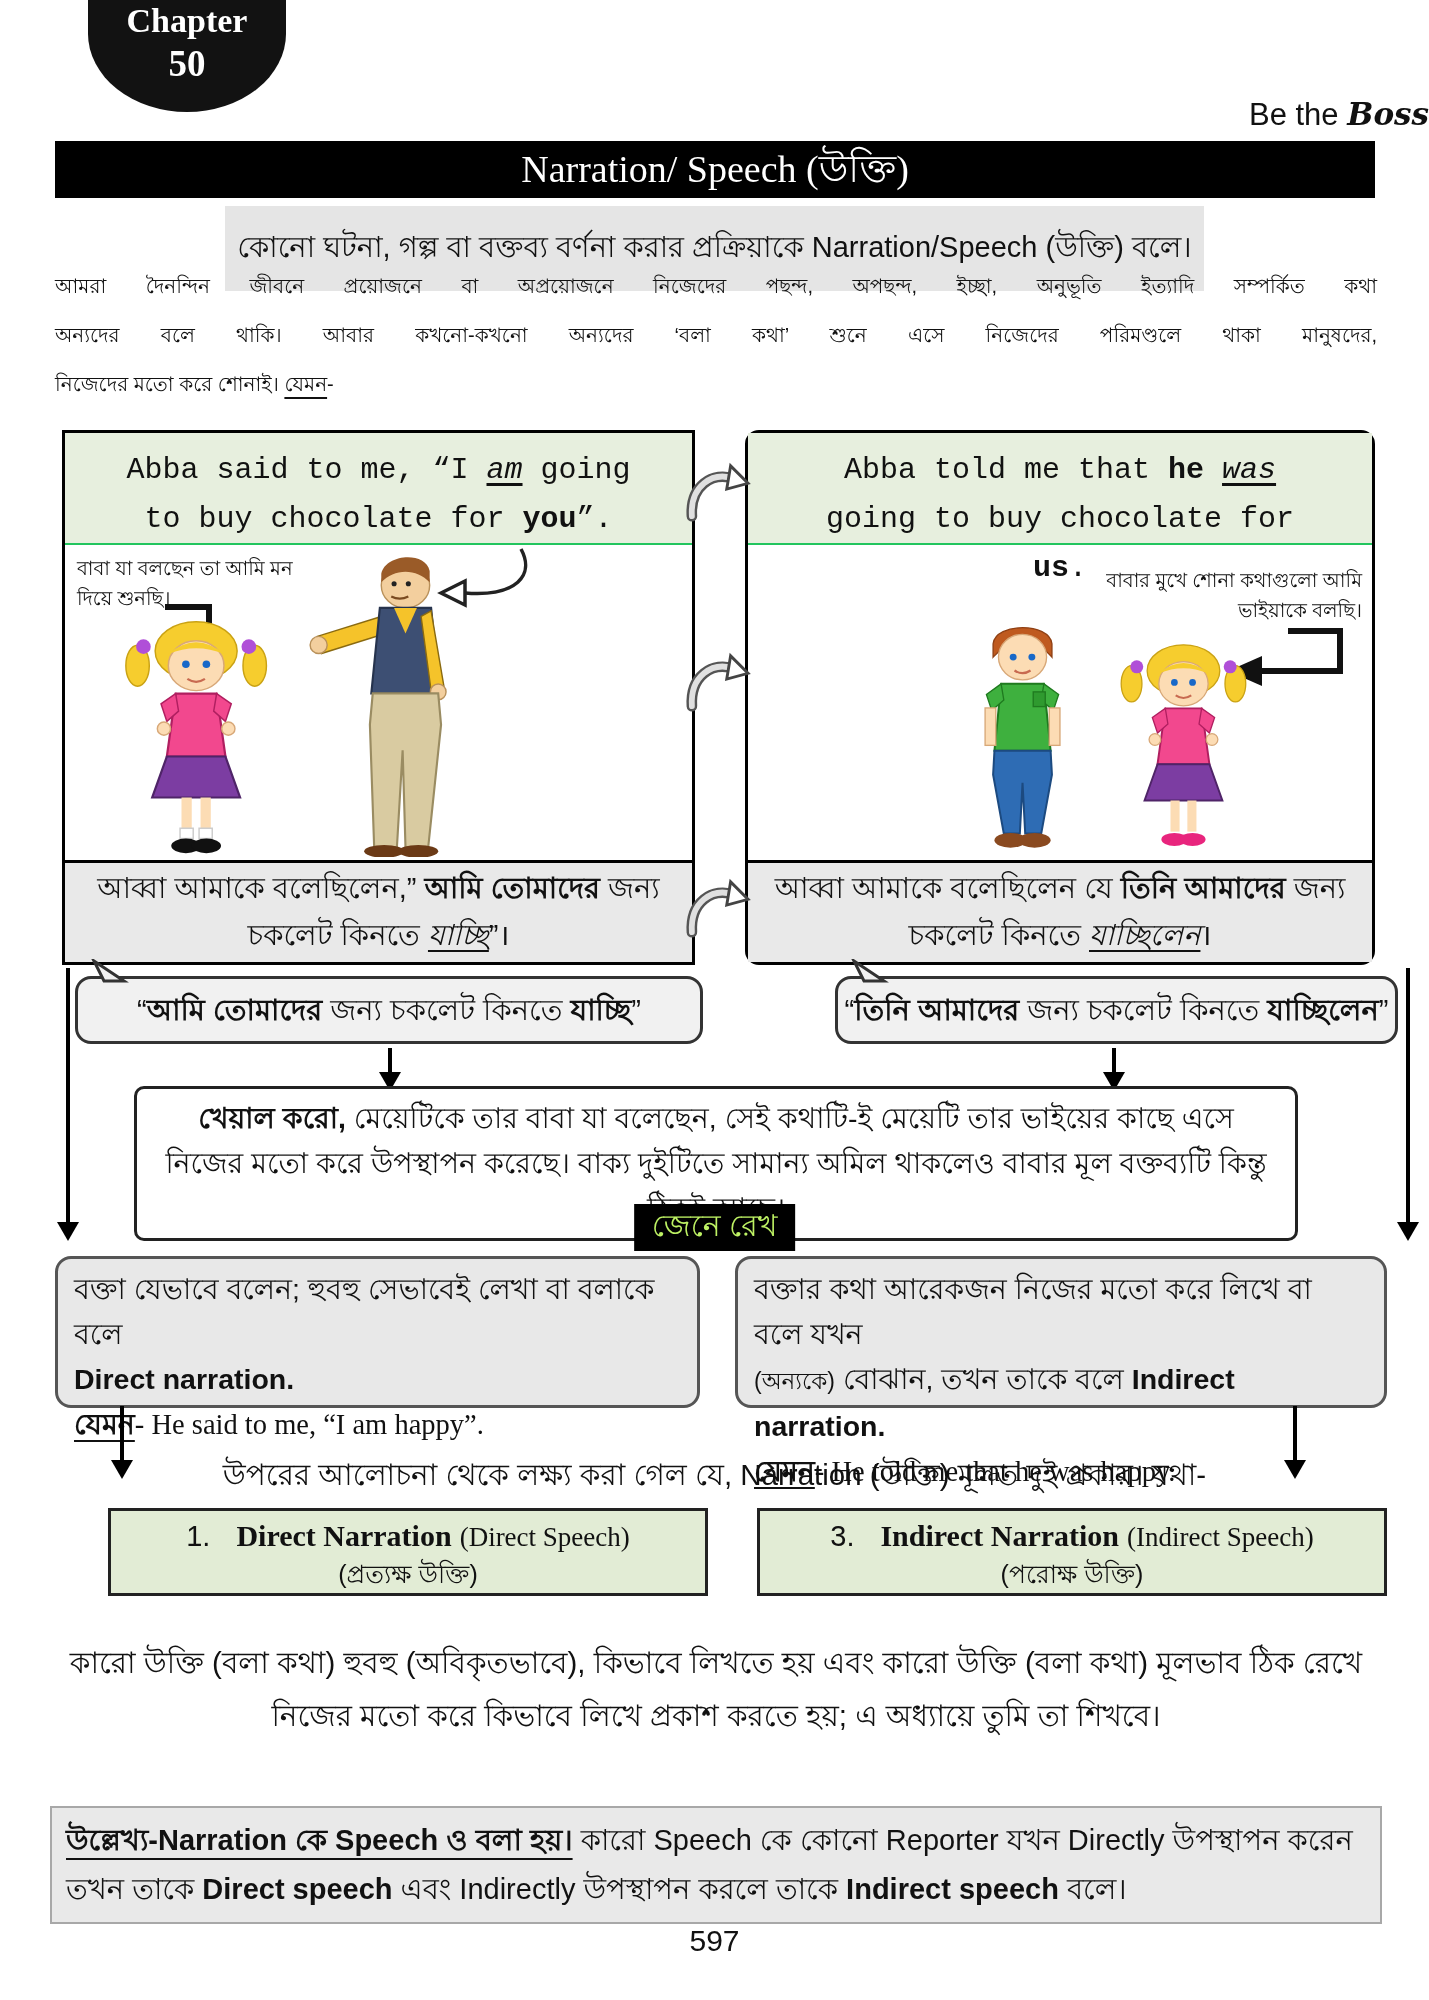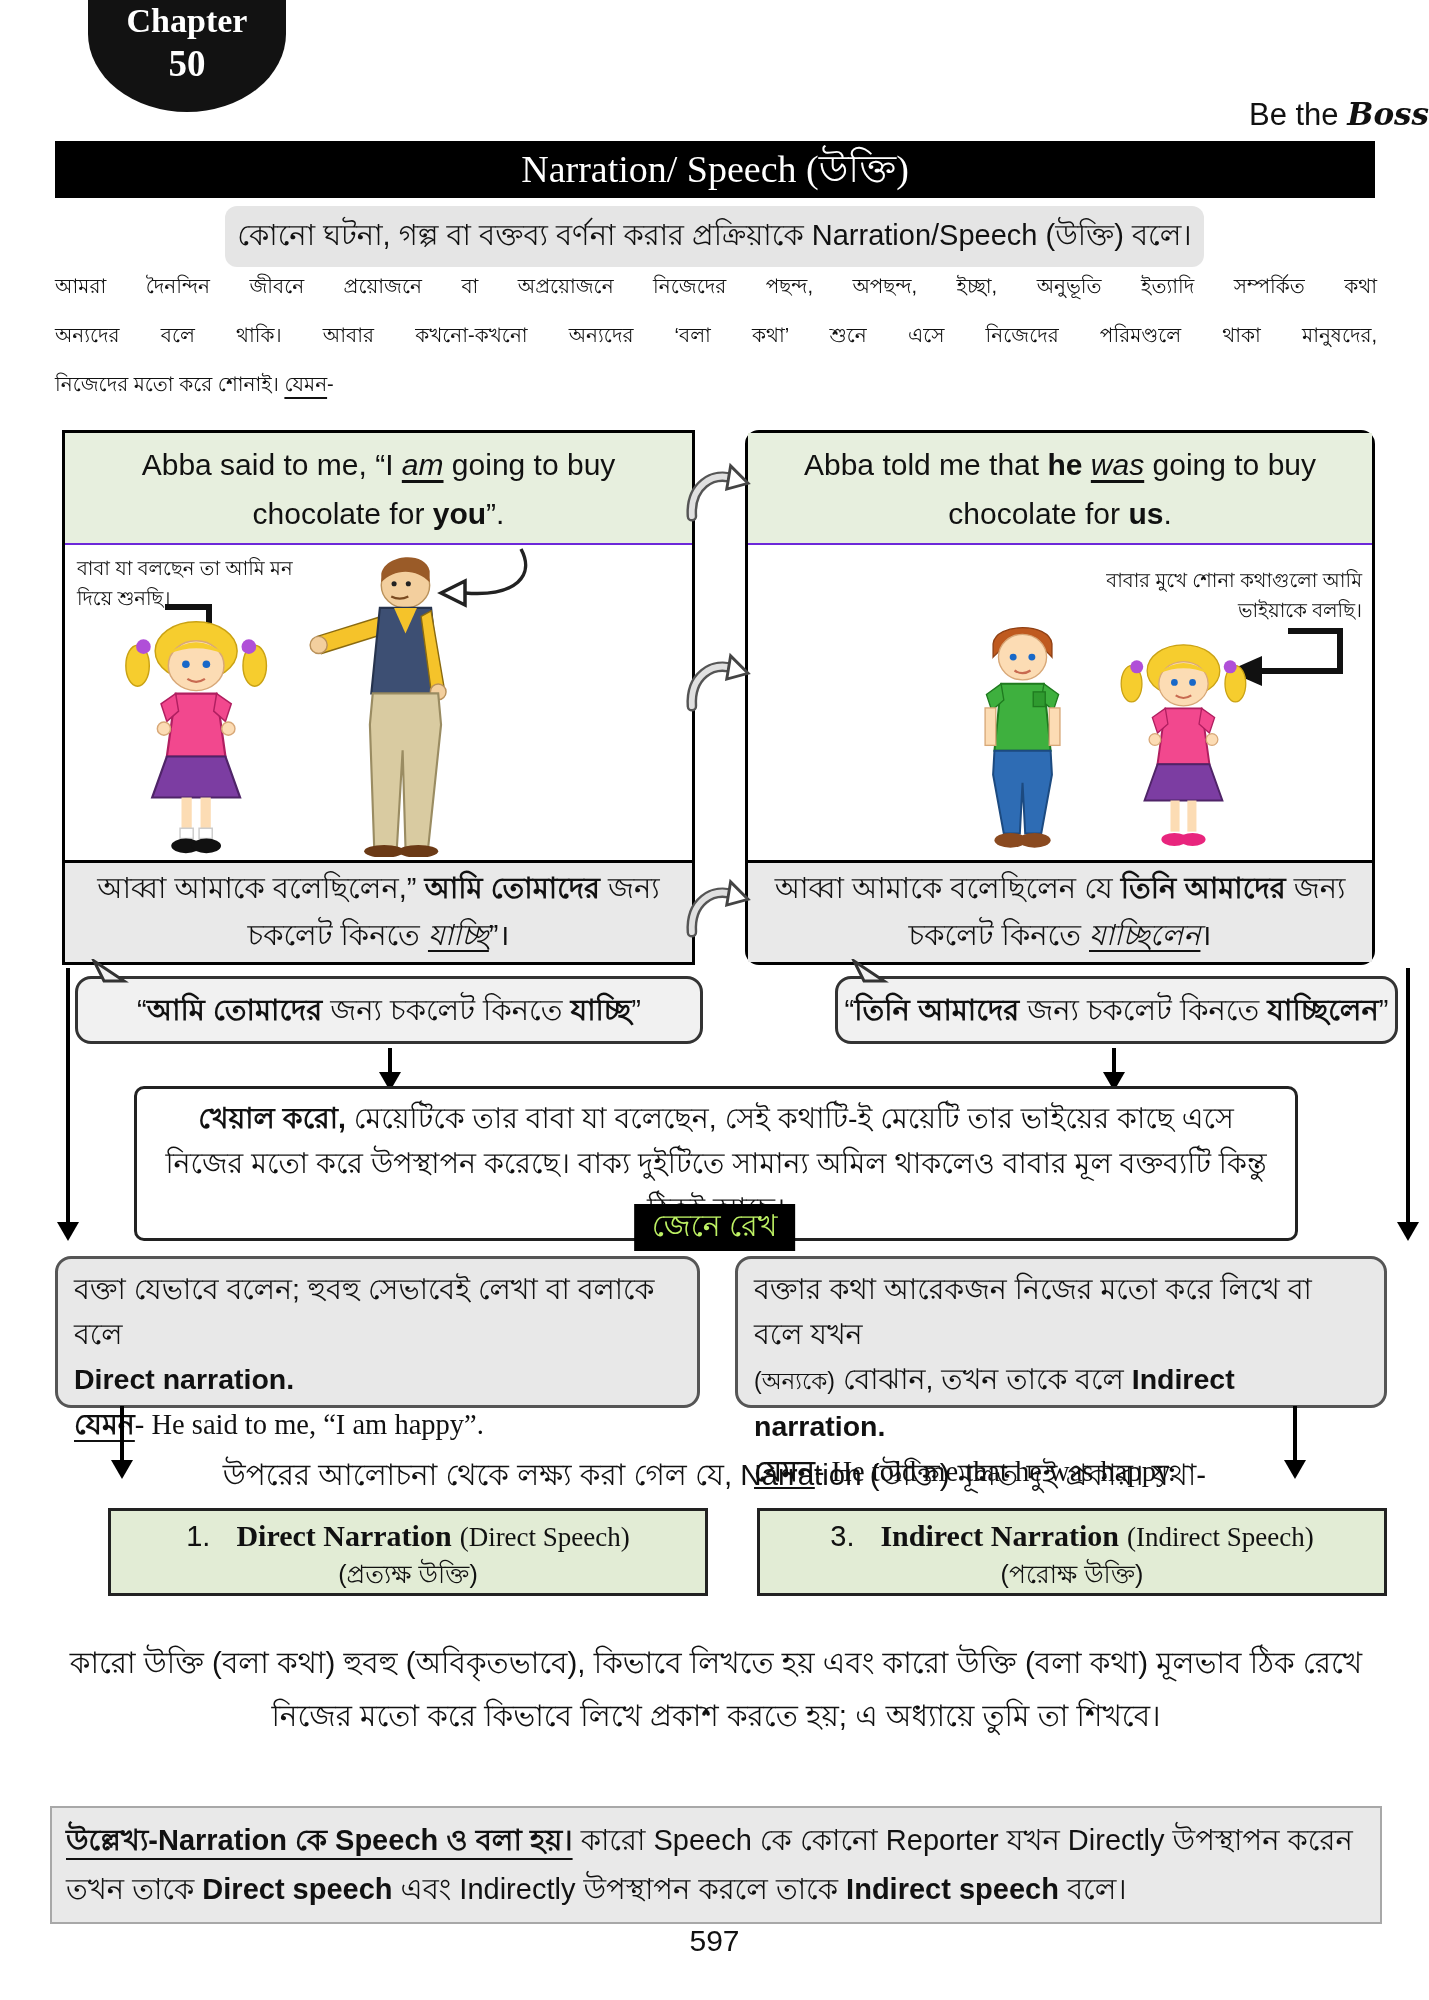"কোনো ঘটনা, গল্প বা বক্তব্য" .definition .hl { border-radius: 12px -> none; padding: 6px 12px -> 18px 12px }
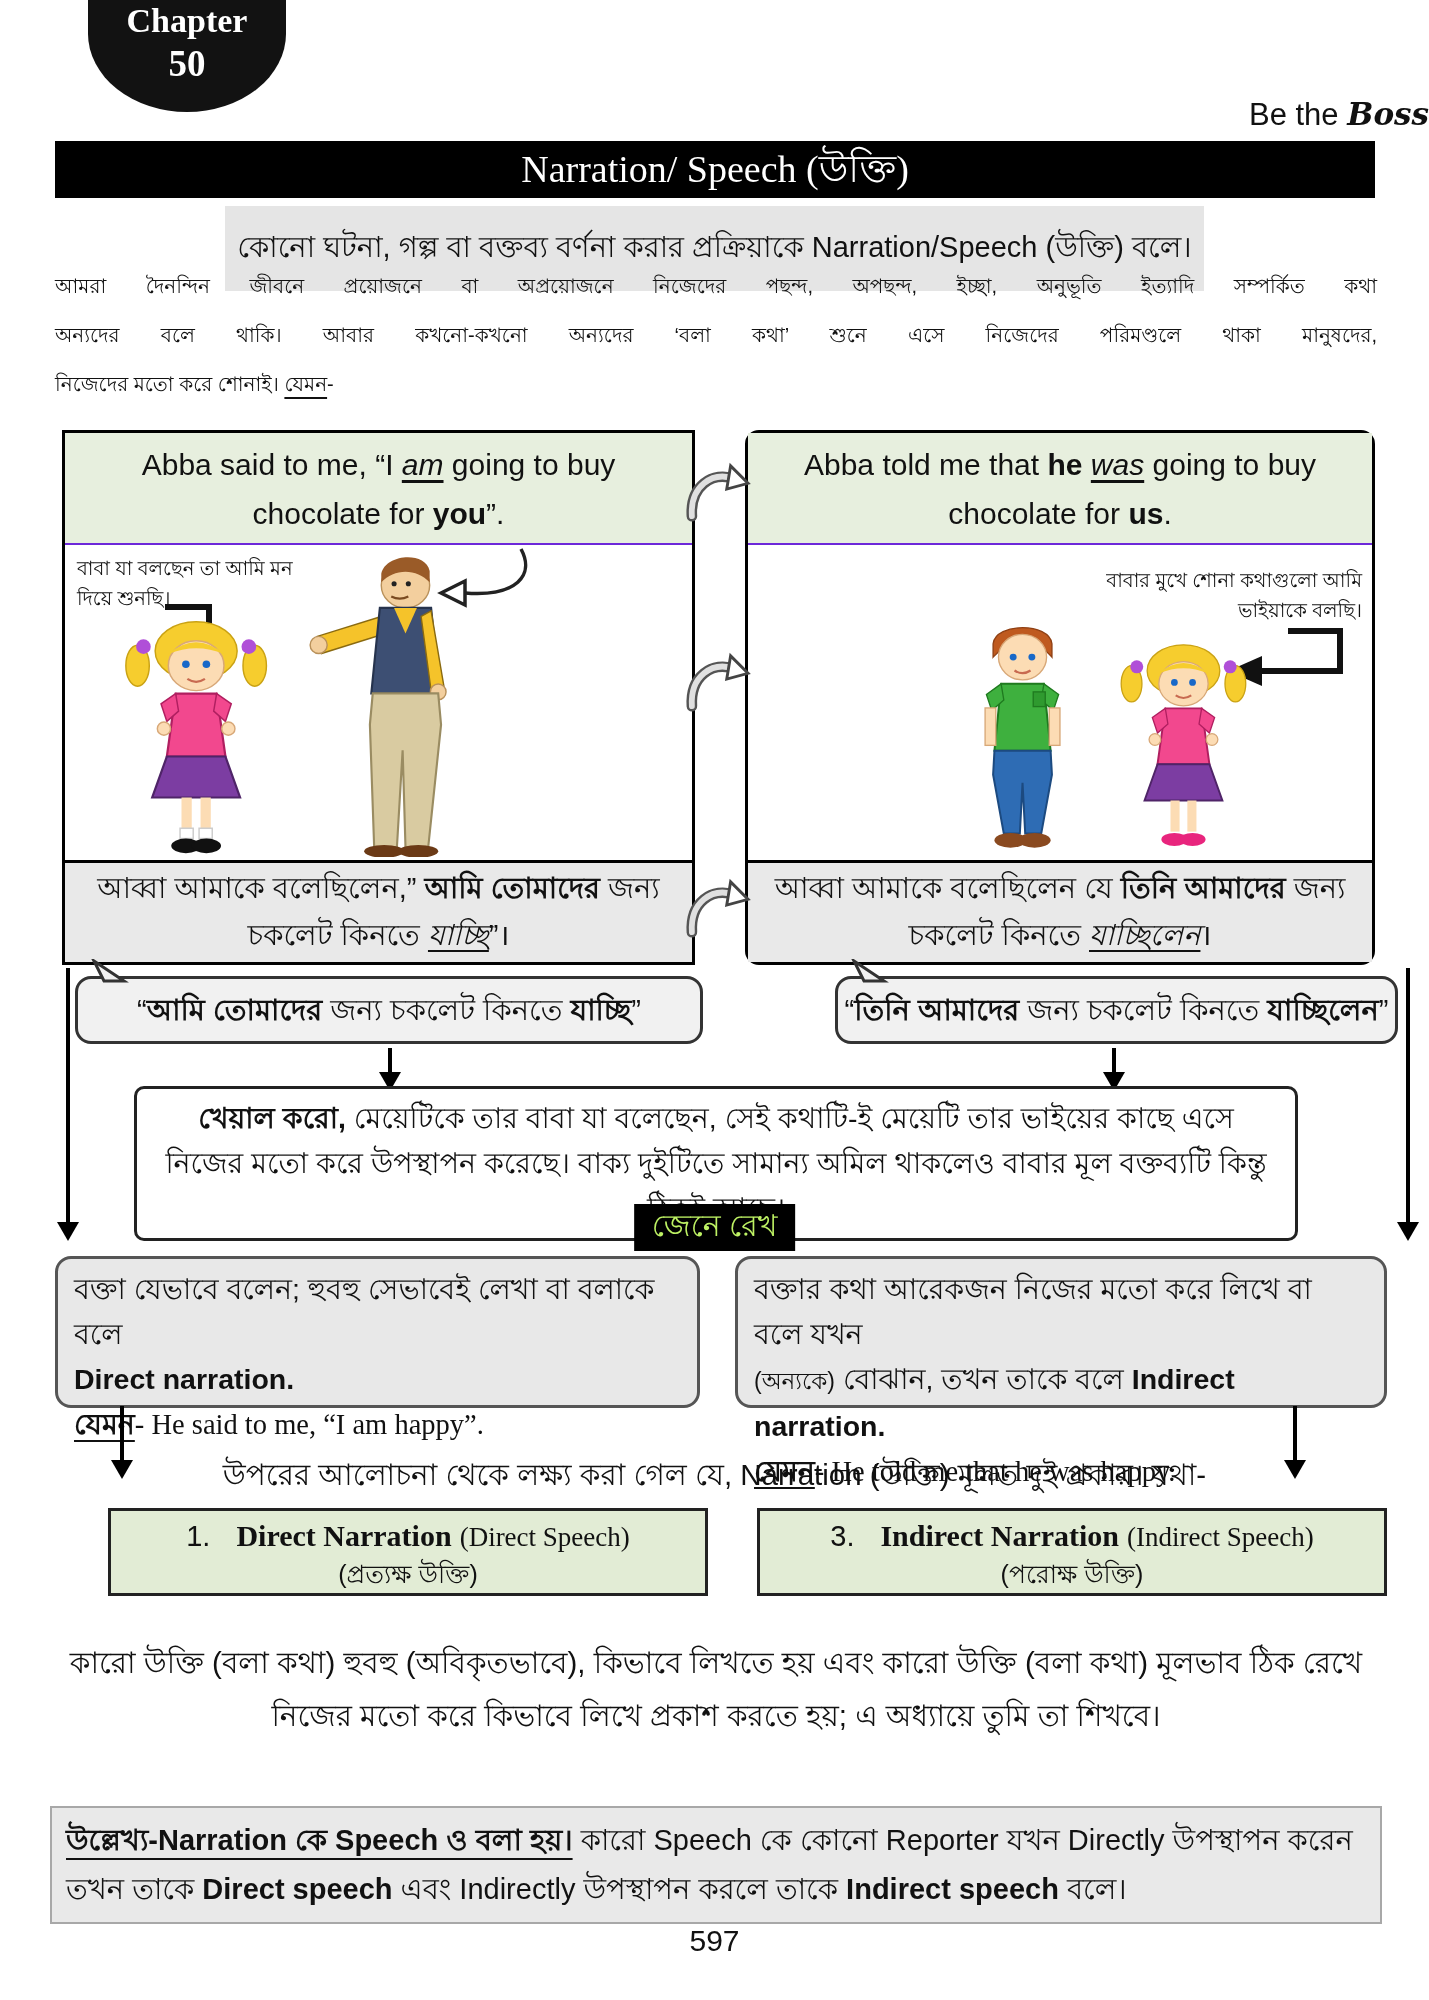"Abba said to me, “I" .panel-header { border-bottom: 2px solid #6d28d9 -> 2px solid #22c55e; font-family: Liberation Sans, sans-serif -> Liberation Mono, monospace; padding: 7px 45px 0 45px -> 13px 45px 0 45px }
